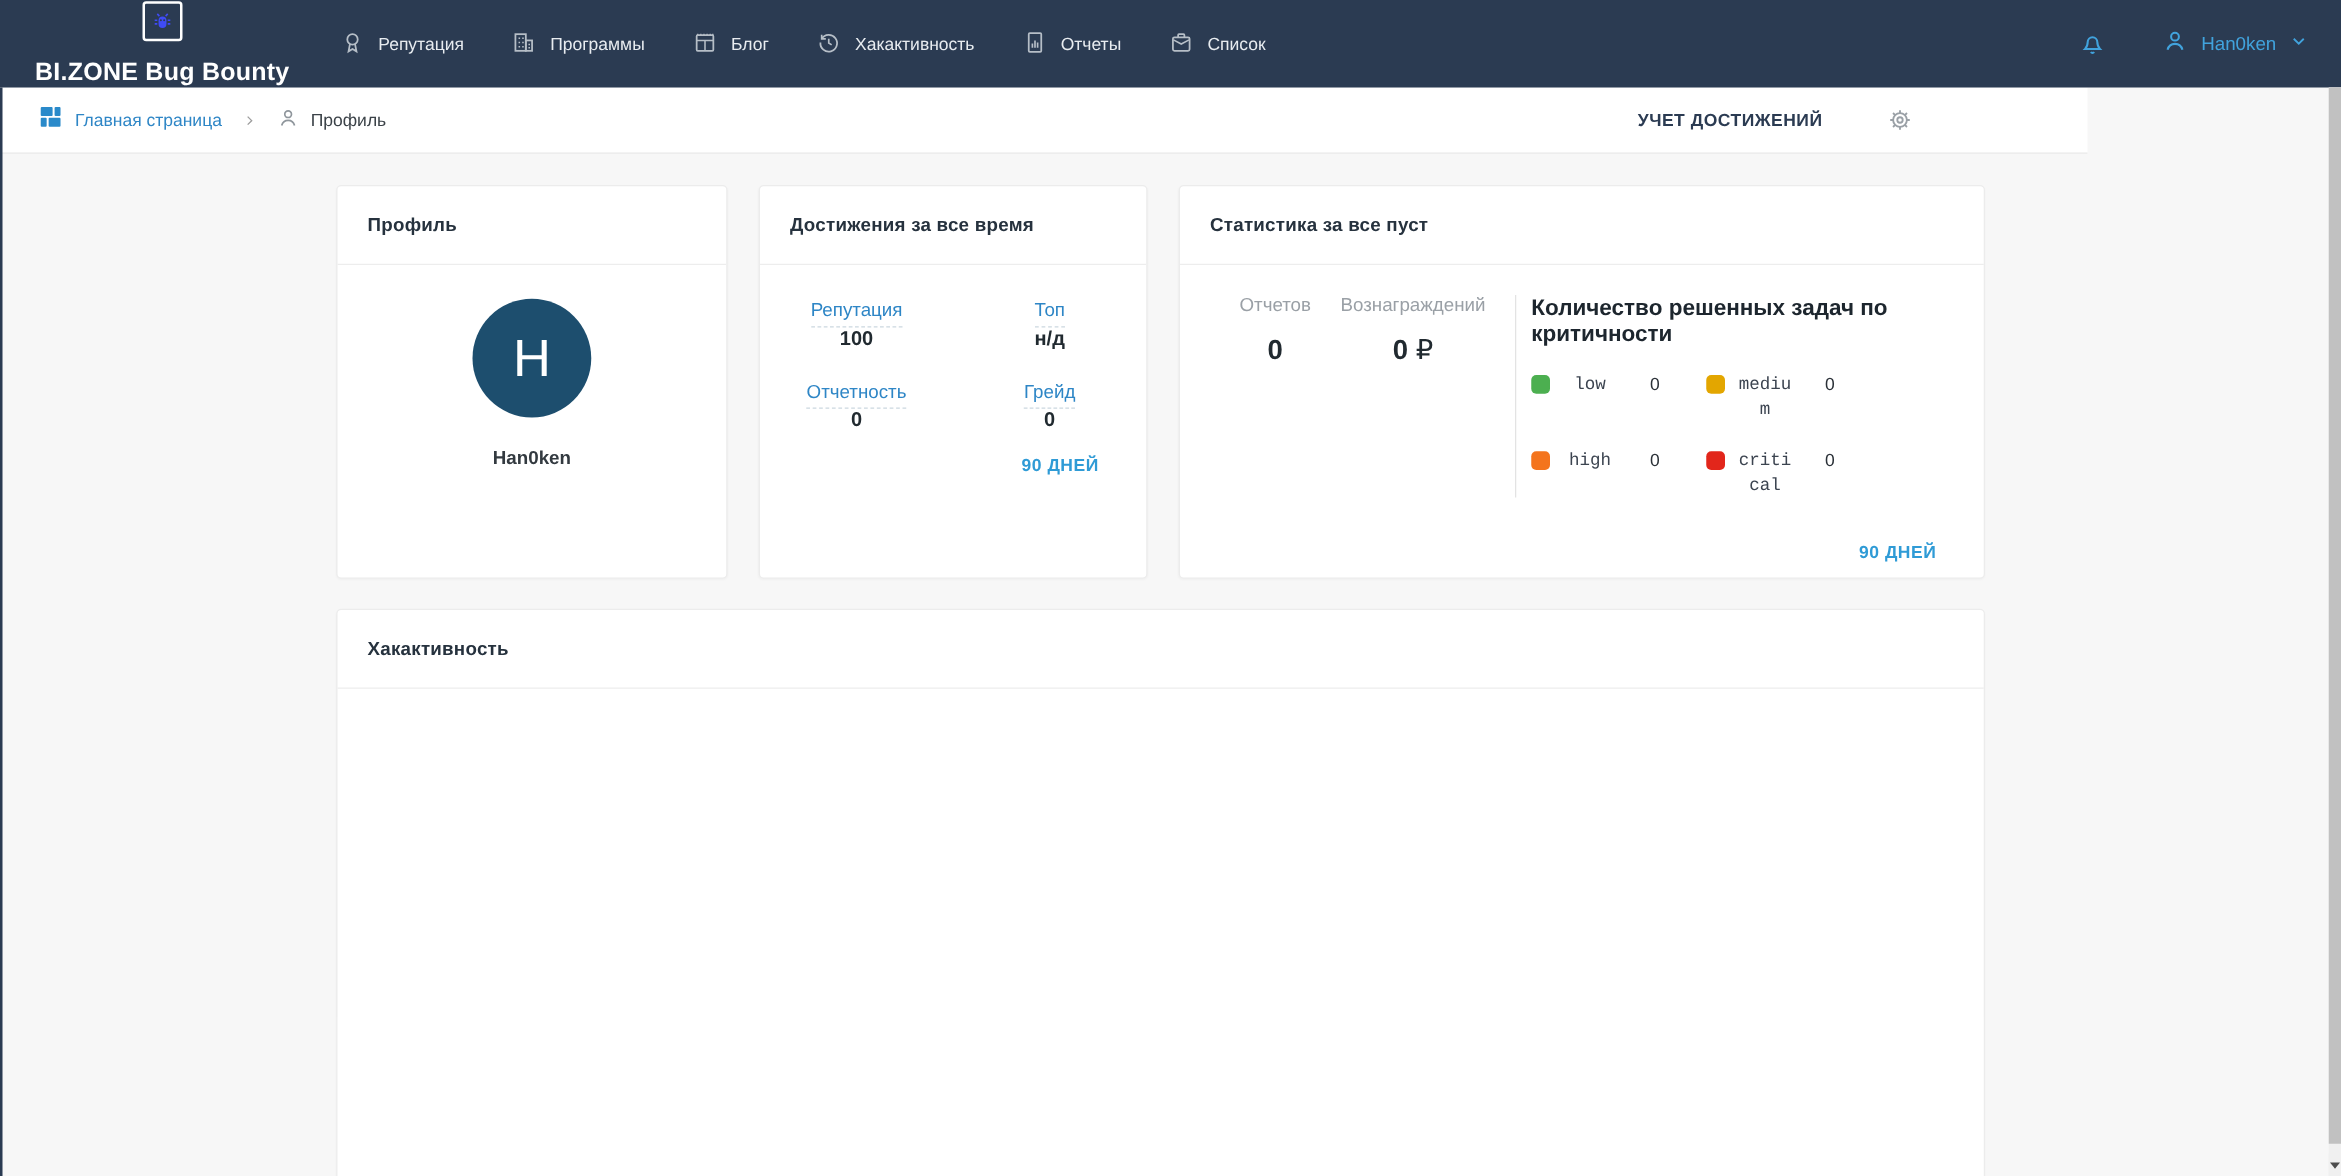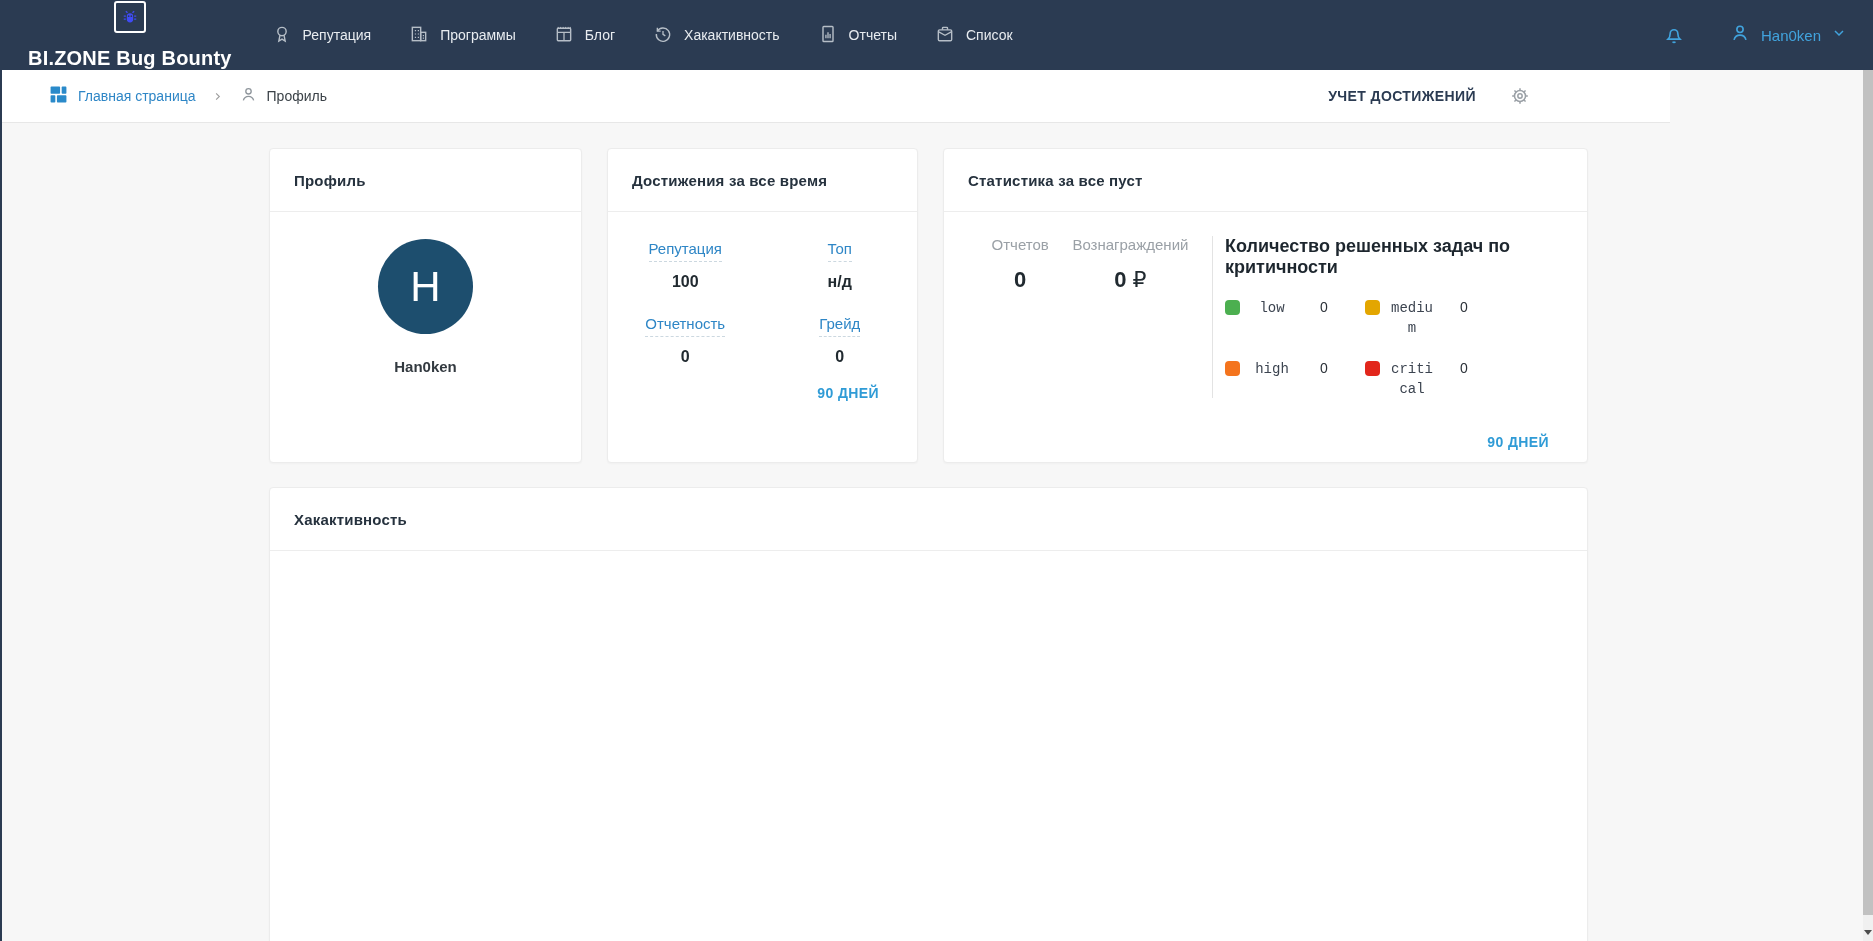"Главная страница" .crumb-bar { padding: 0 140px 0 49px -> 0 140px 0 31px }
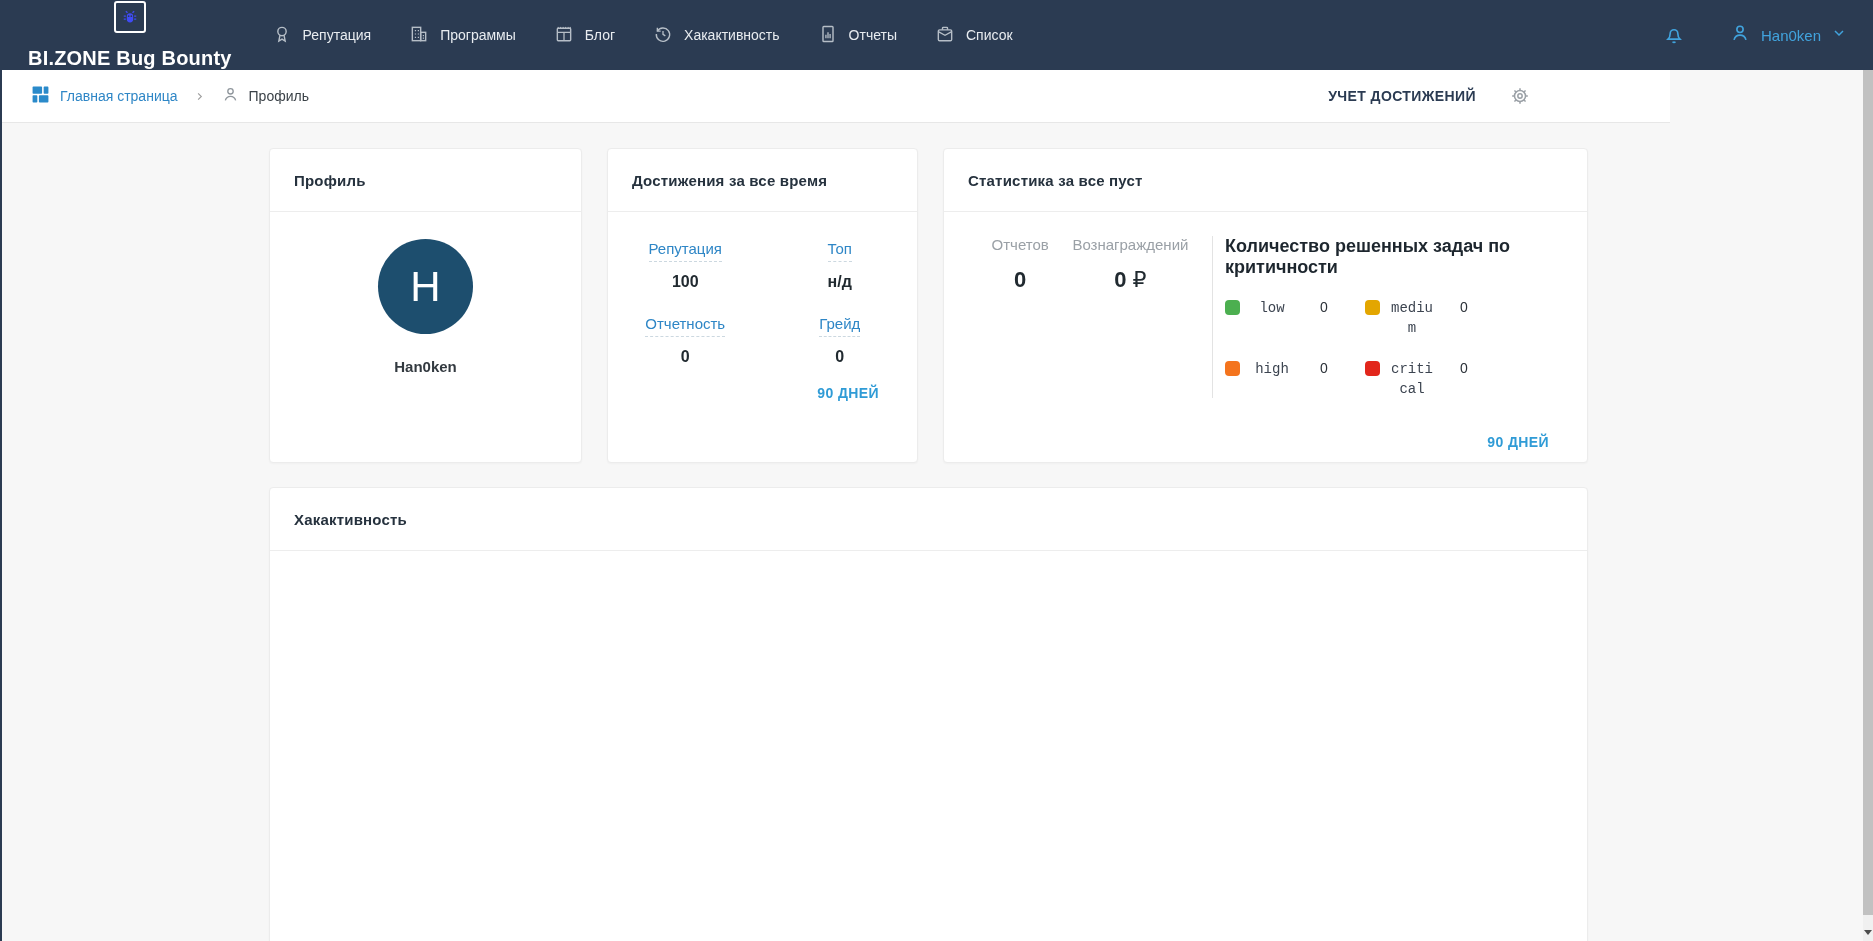"УЧЕТ ДОСТИЖЕНИЙ" .crumb-right { gap: 34px -> 52px }
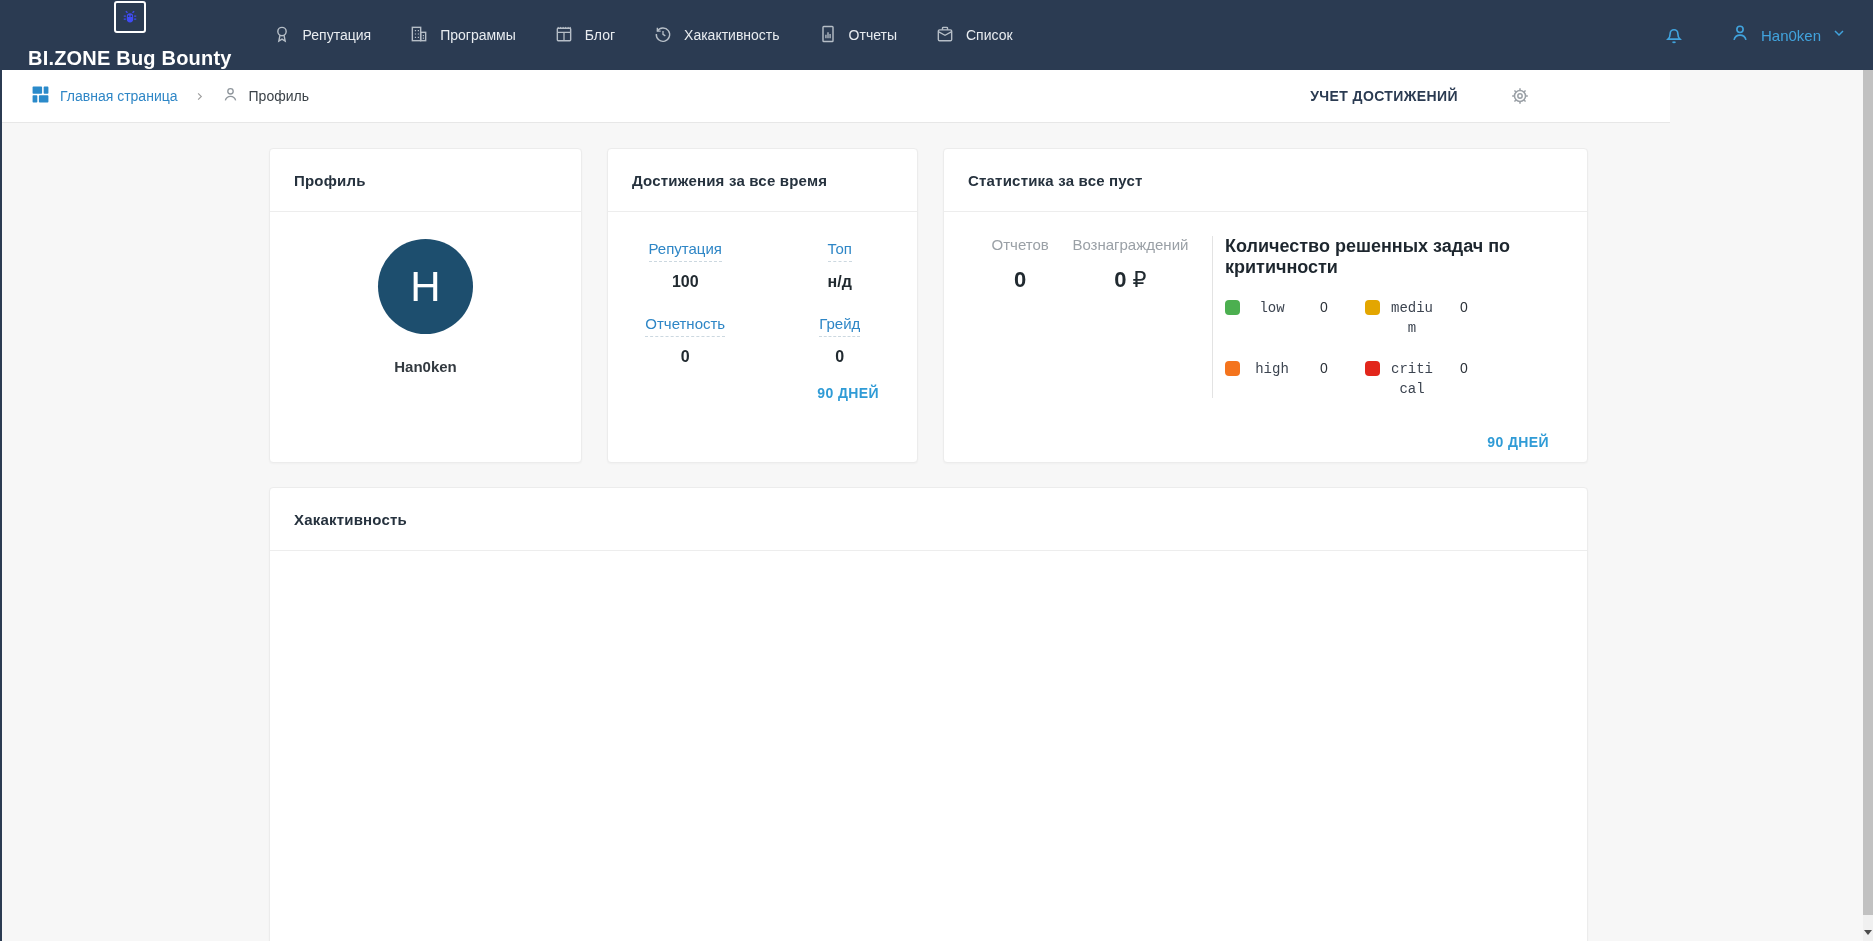"100" .ach-value { margin-top: 11px -> 1px }
